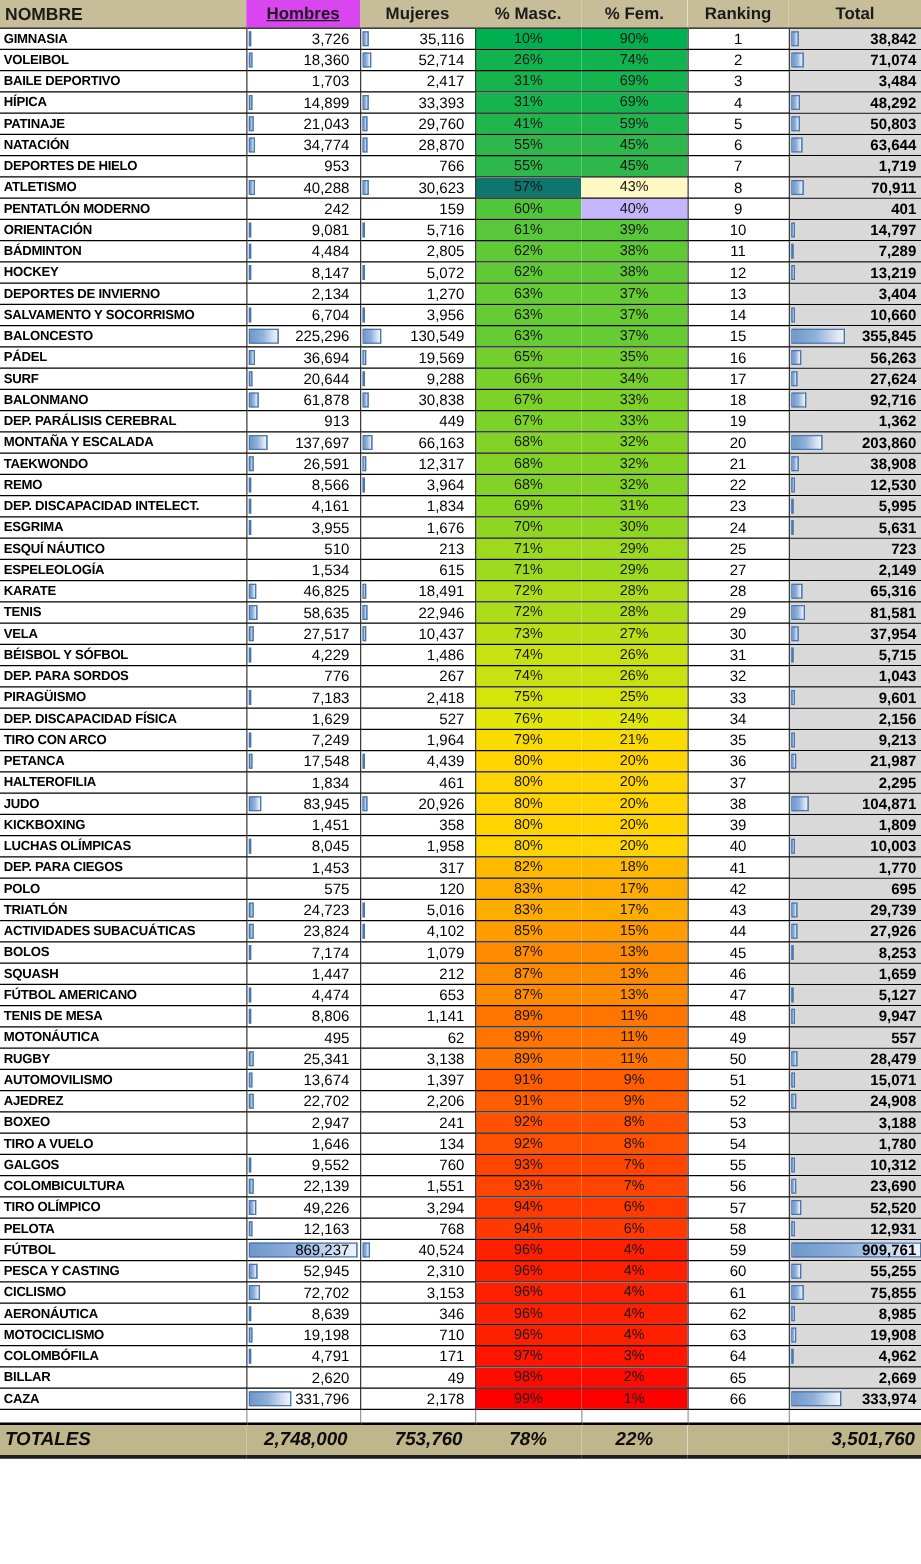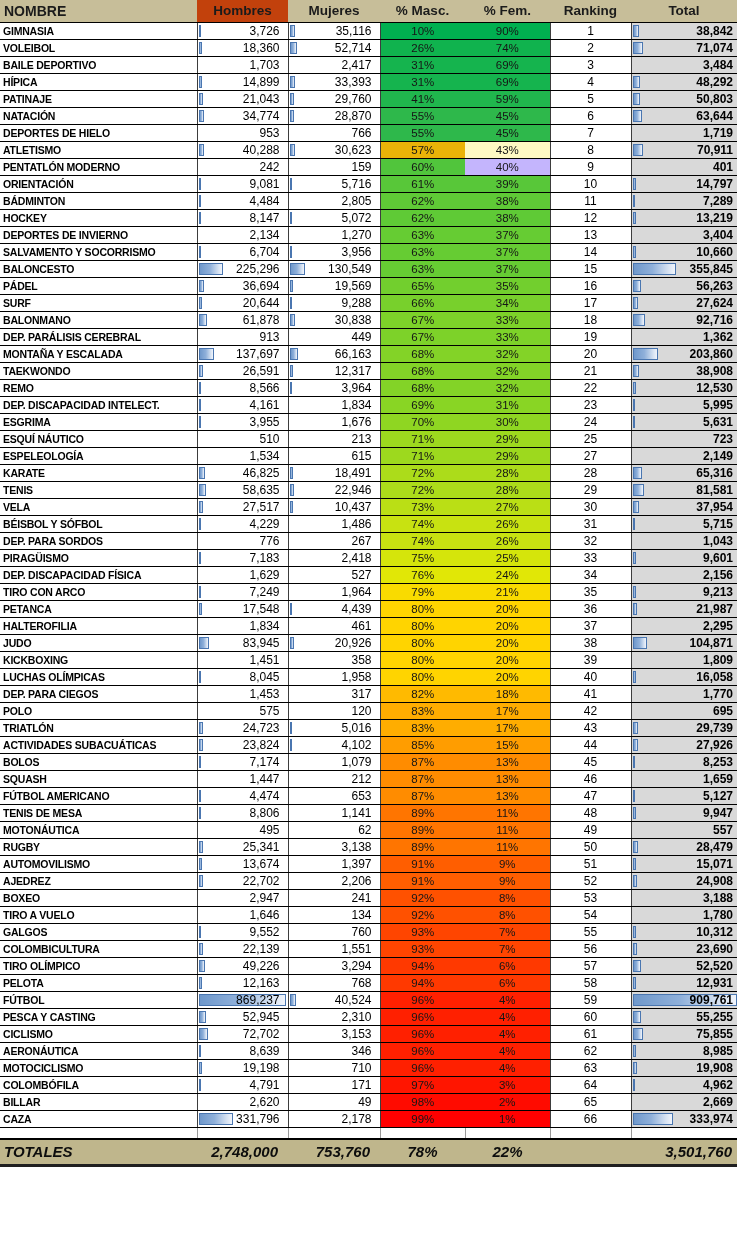"Hombres" th { background: #c2410c -> #d946ef; text-decoration: none -> underline }
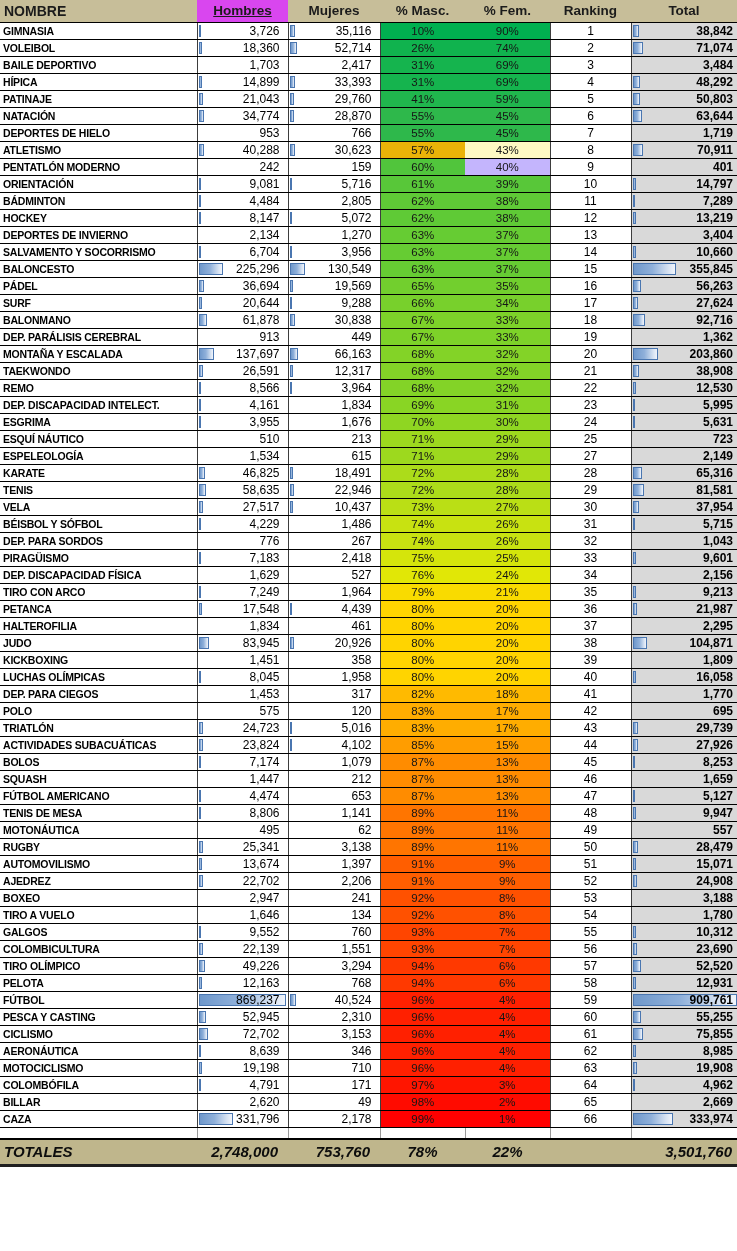"57%" td.c-pct { background: #eab308 -> #0f766e }
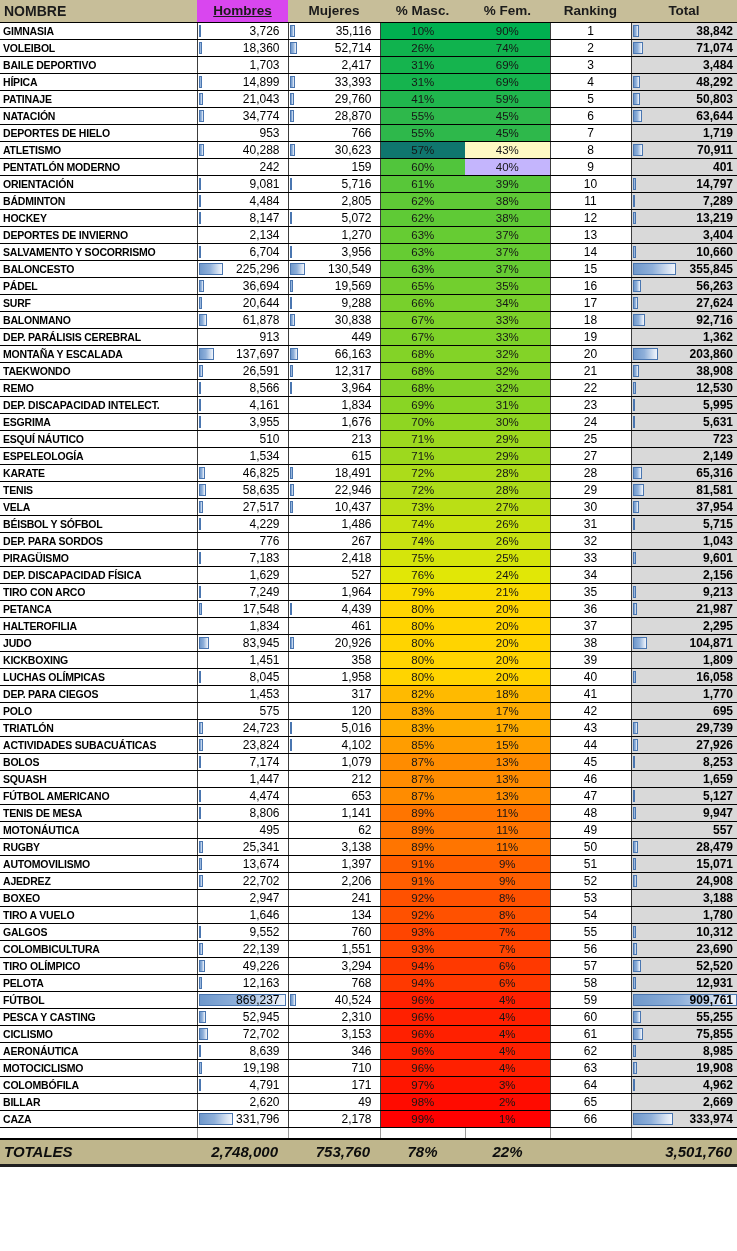"16,058" span.val { text: 16,058 -> 10,003 }
